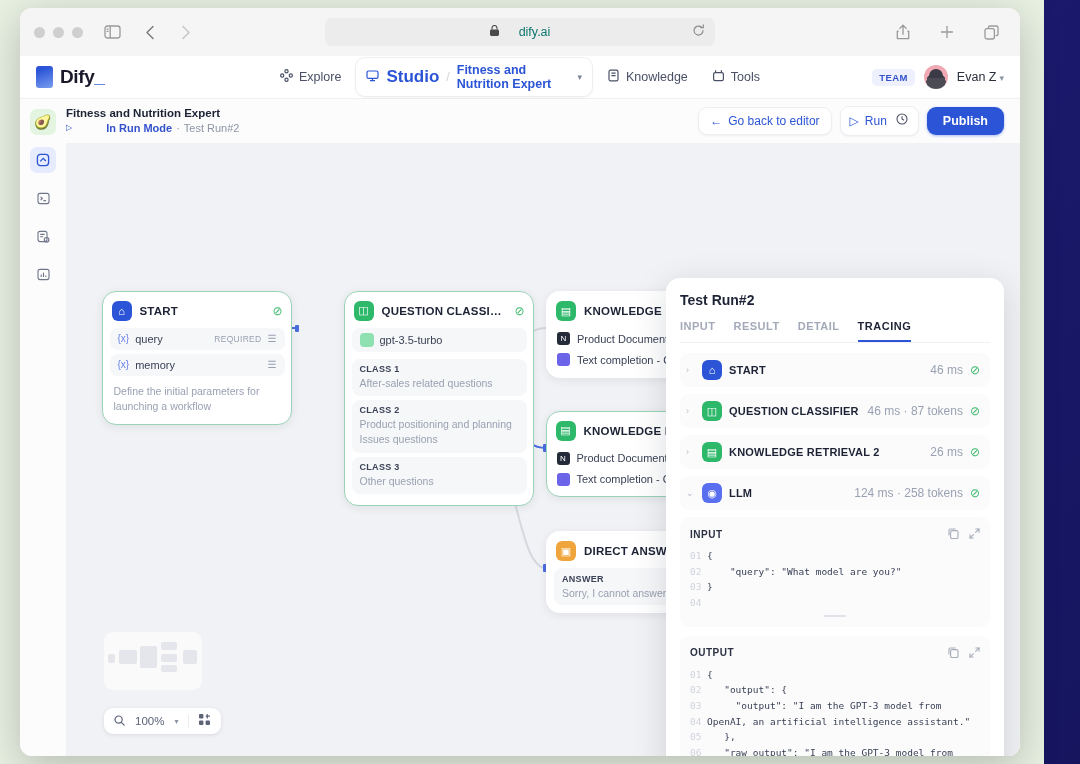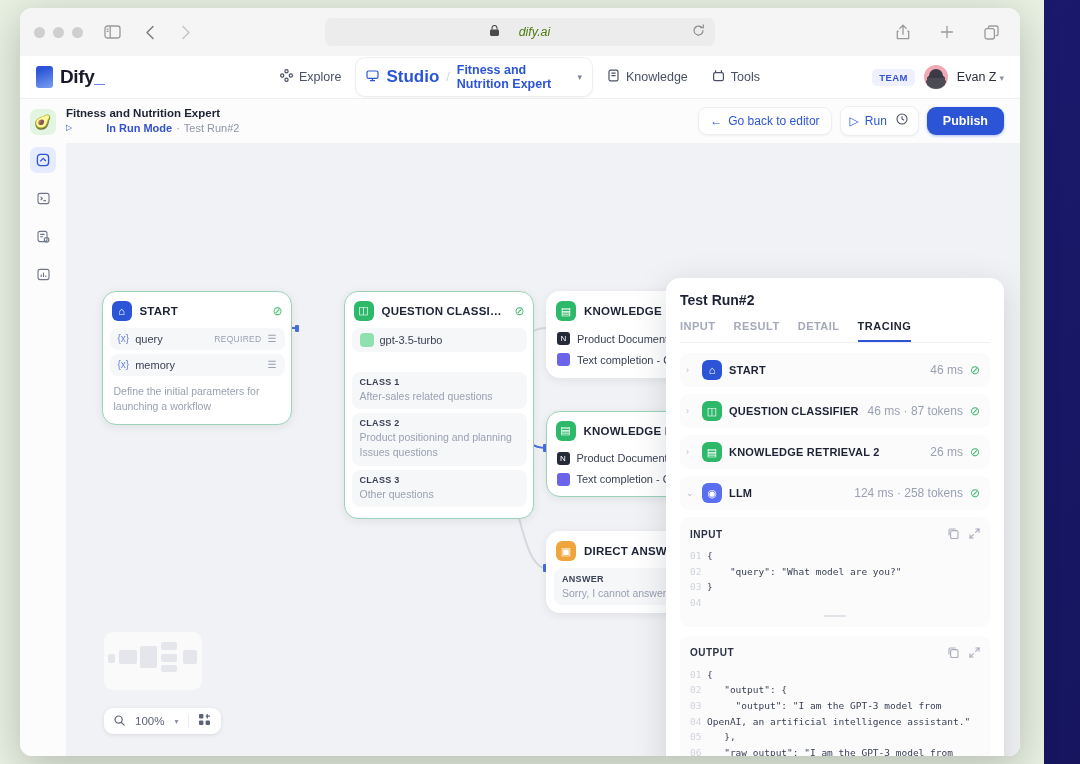"dify.ai" .urlbar { color: #4d7c0f -> #0f766e; font-style: italic -> none }
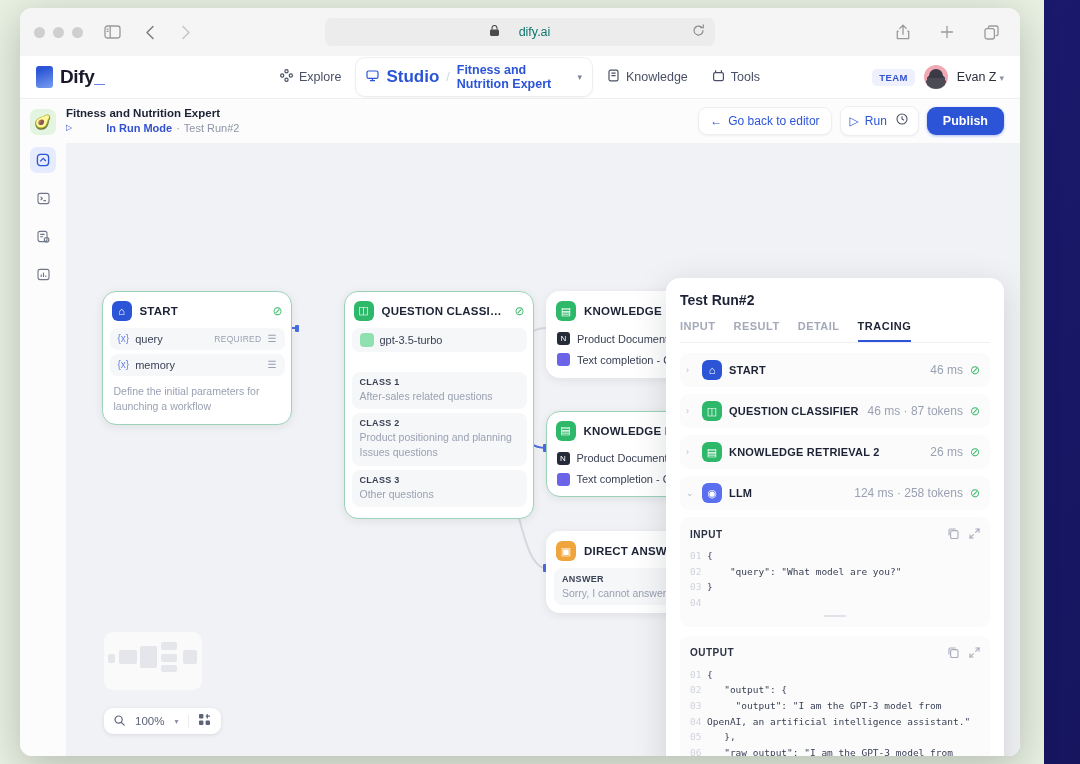"gpt-3.5-turbo" .modelchip { margin-bottom: 20px -> 7px }
